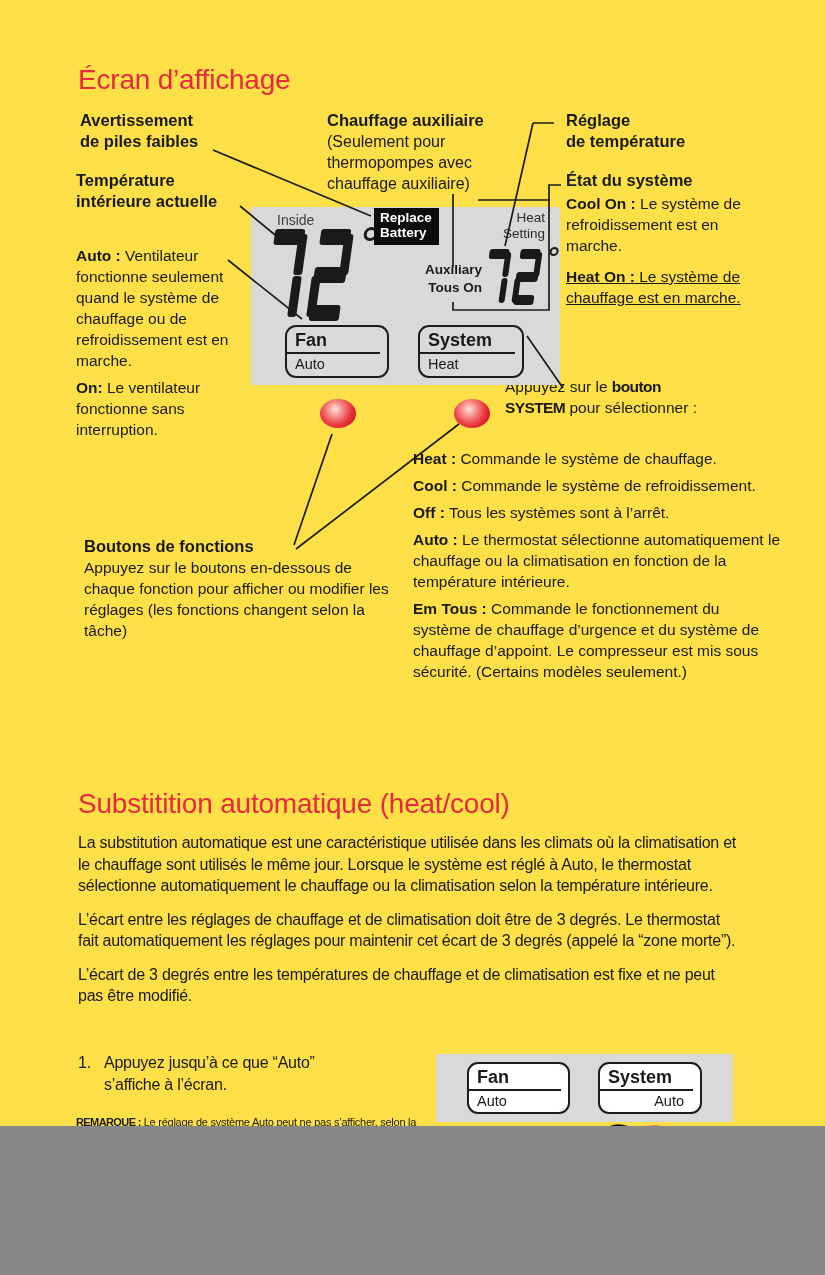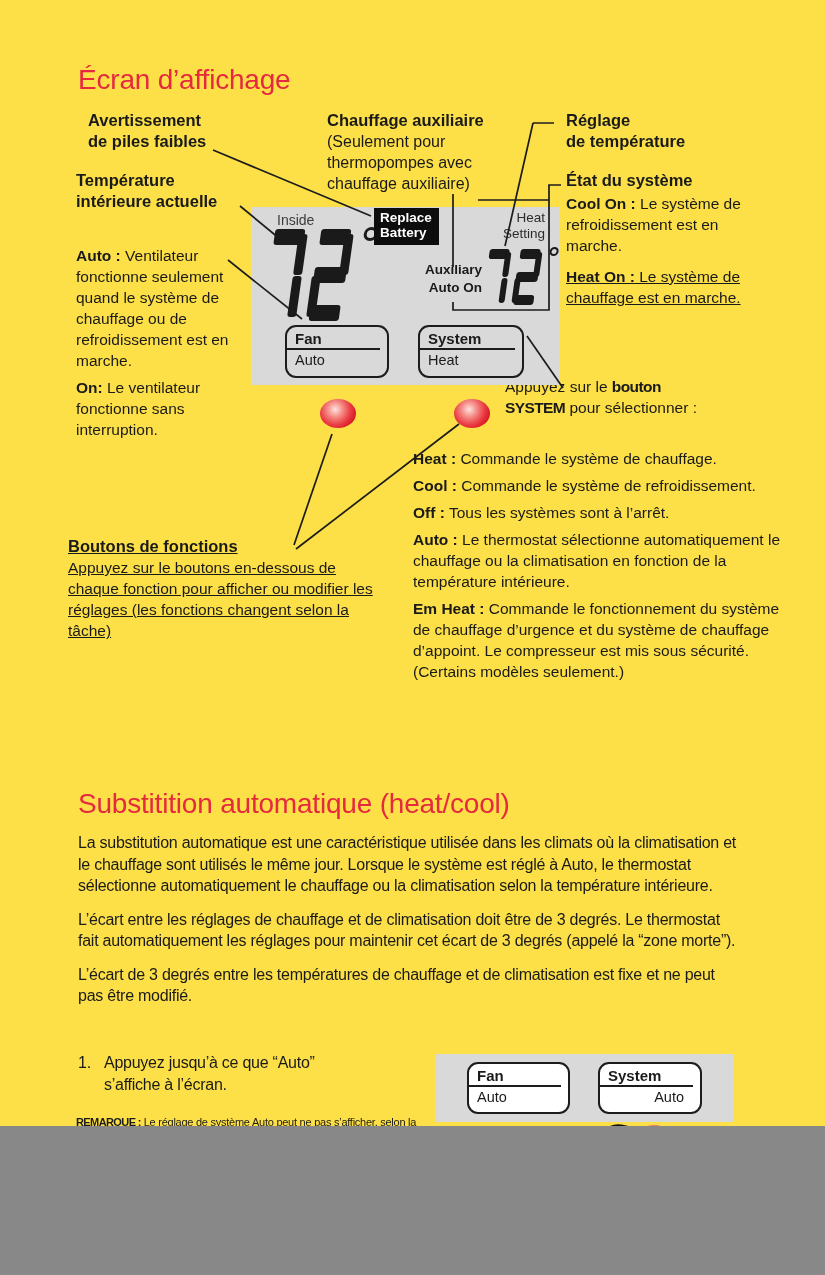"Avertissement" div.abs { left: 88px -> 80px }
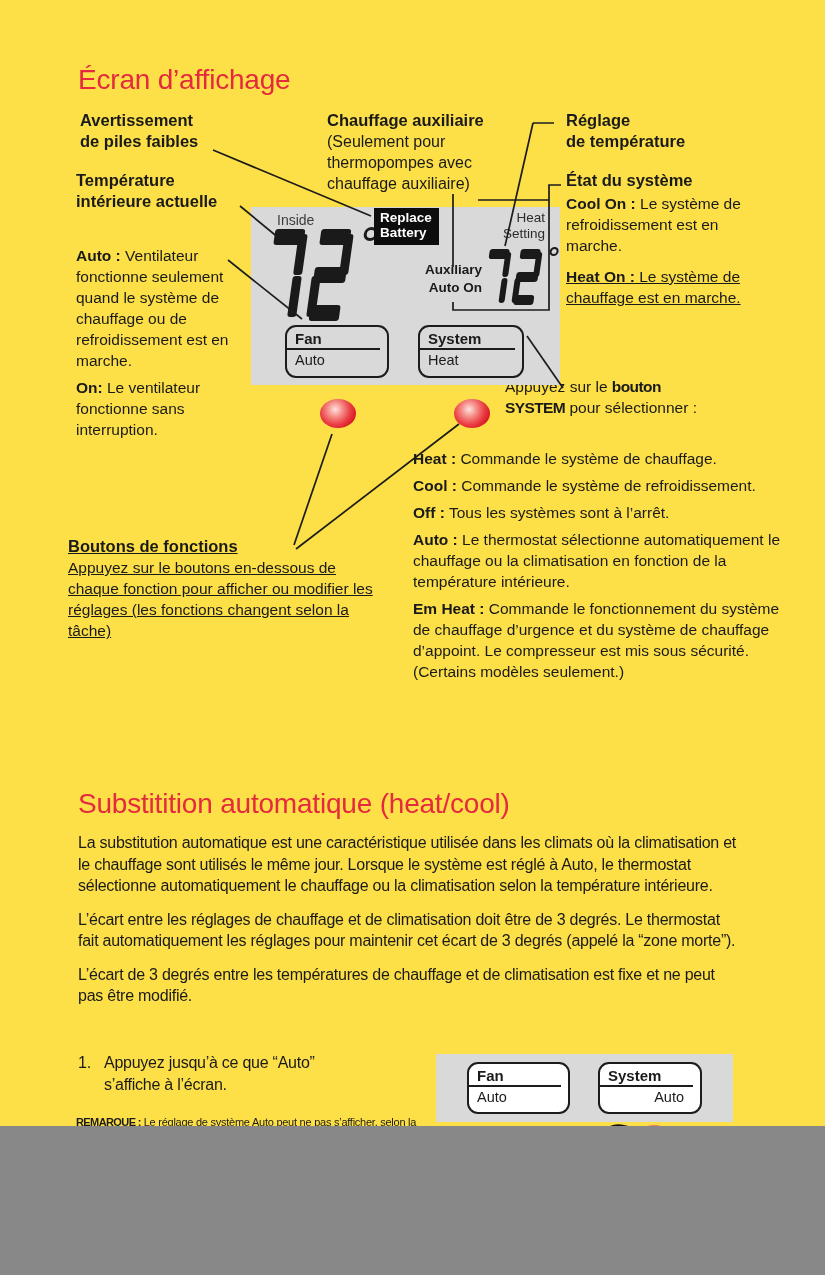"Auxiliary" div.abs { text: Auto -> Tous }
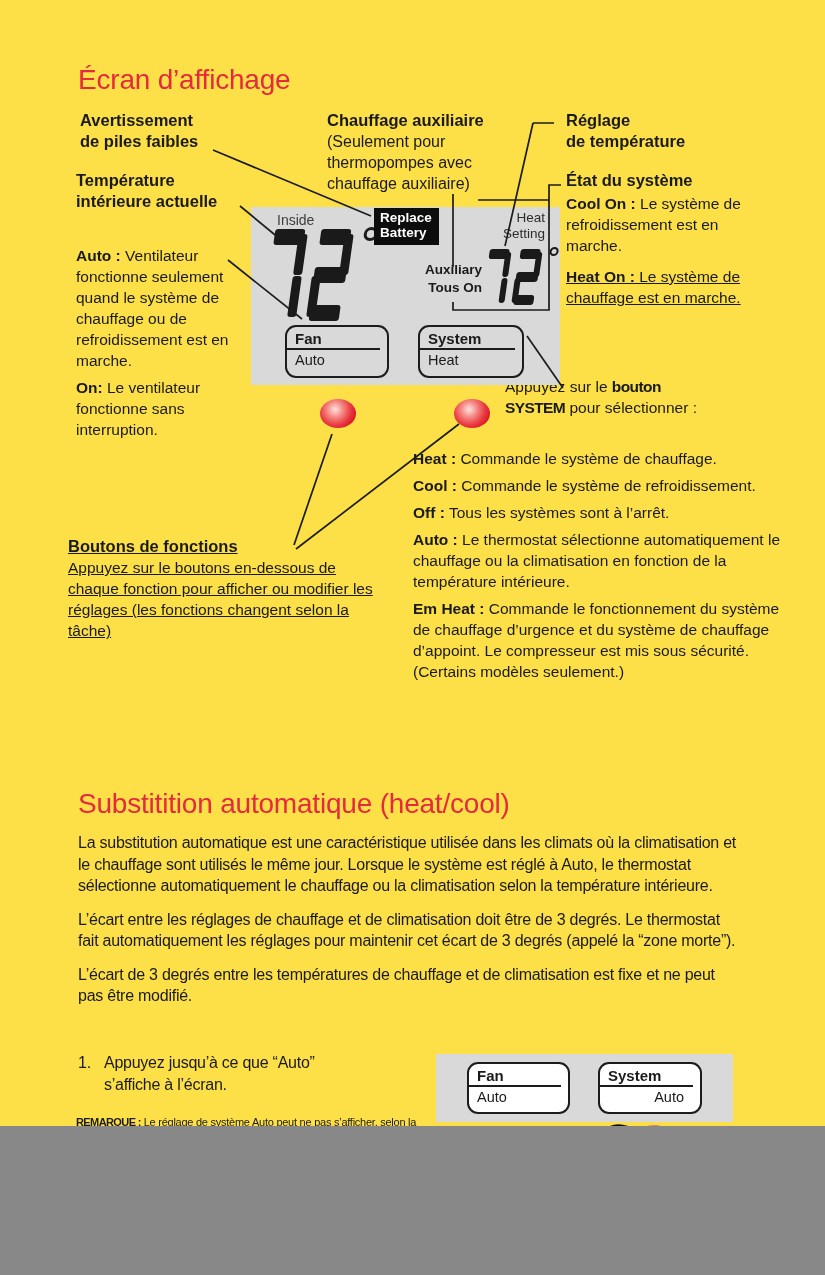"Fan" .tbtn .lbl { font-size: 15px -> 18px }
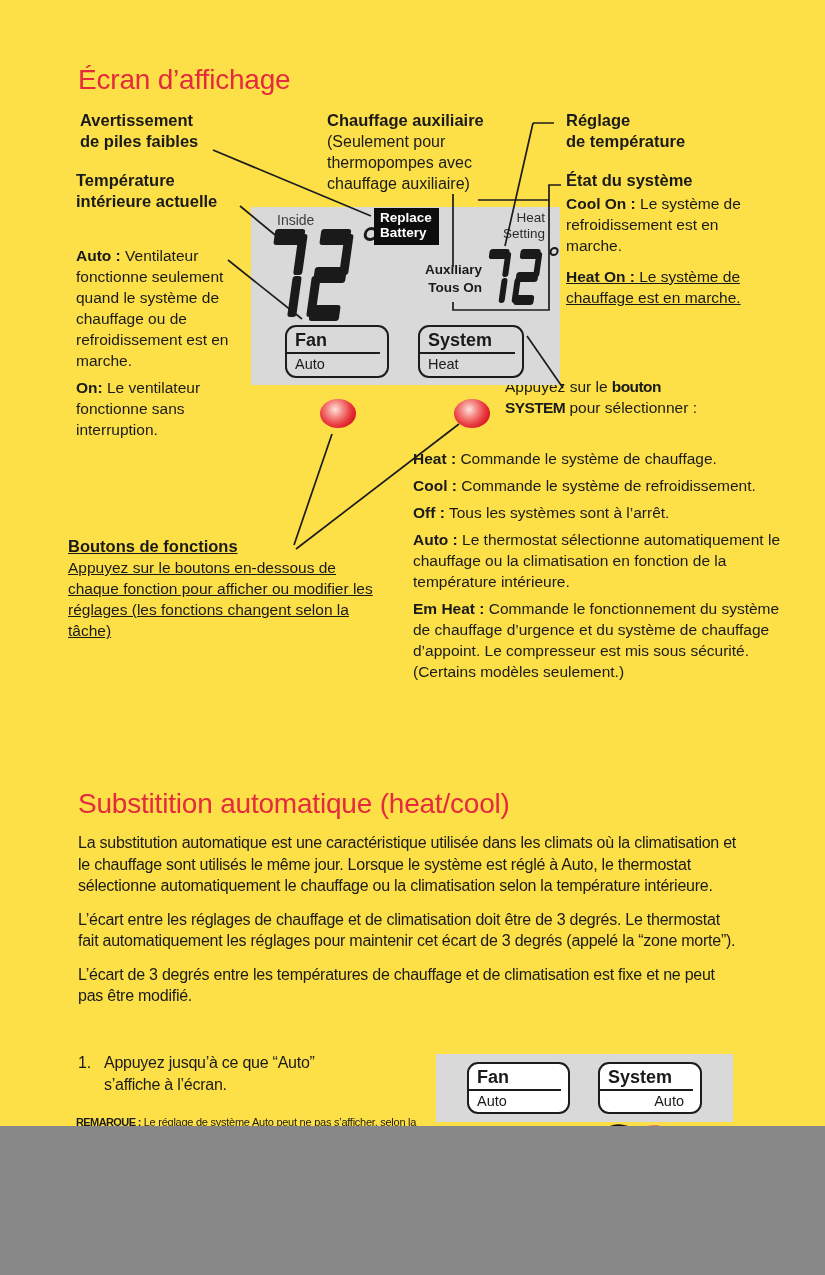"Boutons de fonctions" div.abs { left: 68px -> 84px; text-decoration: underline -> none }
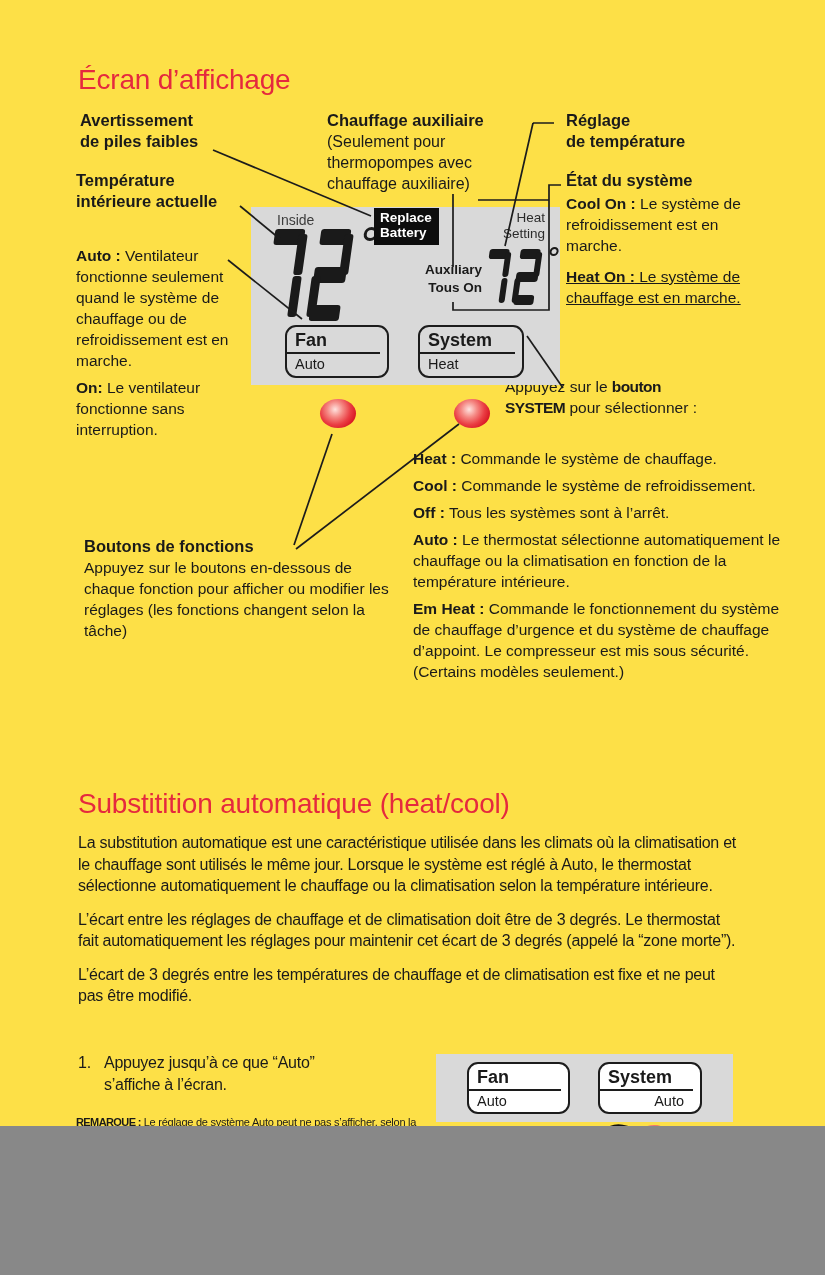"Em Heat :" b { text: Heat -> Tous }
